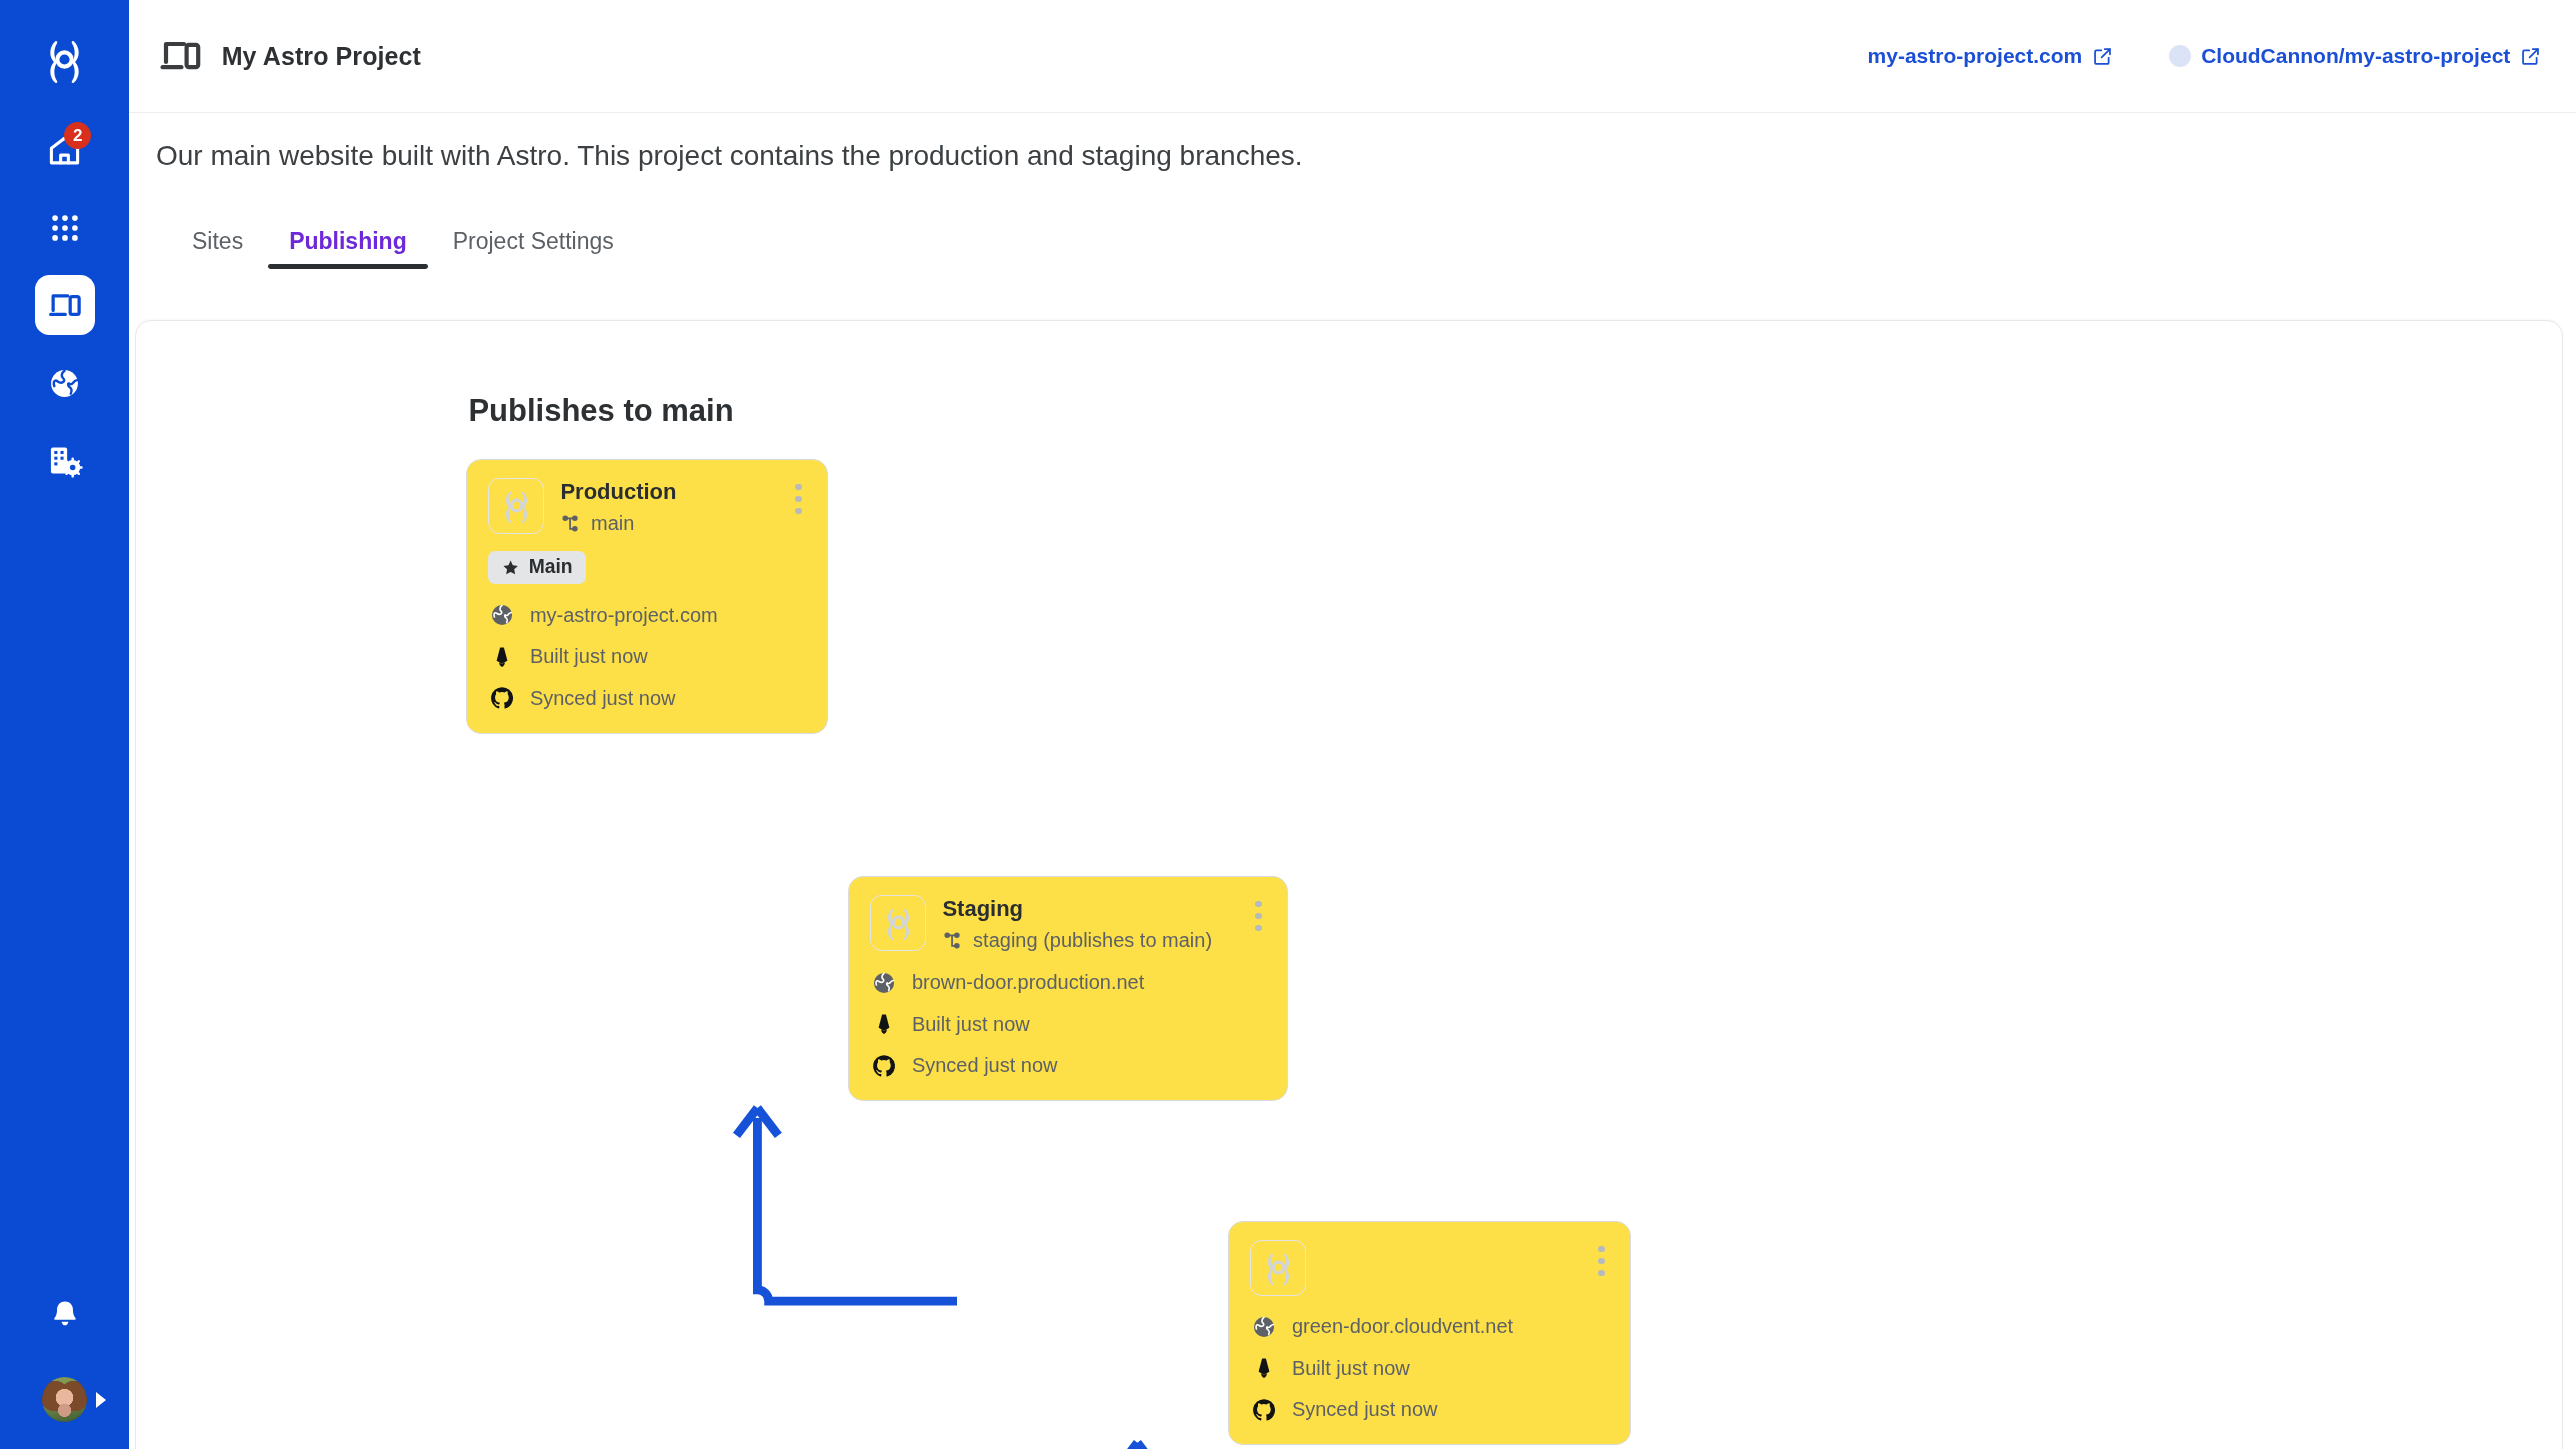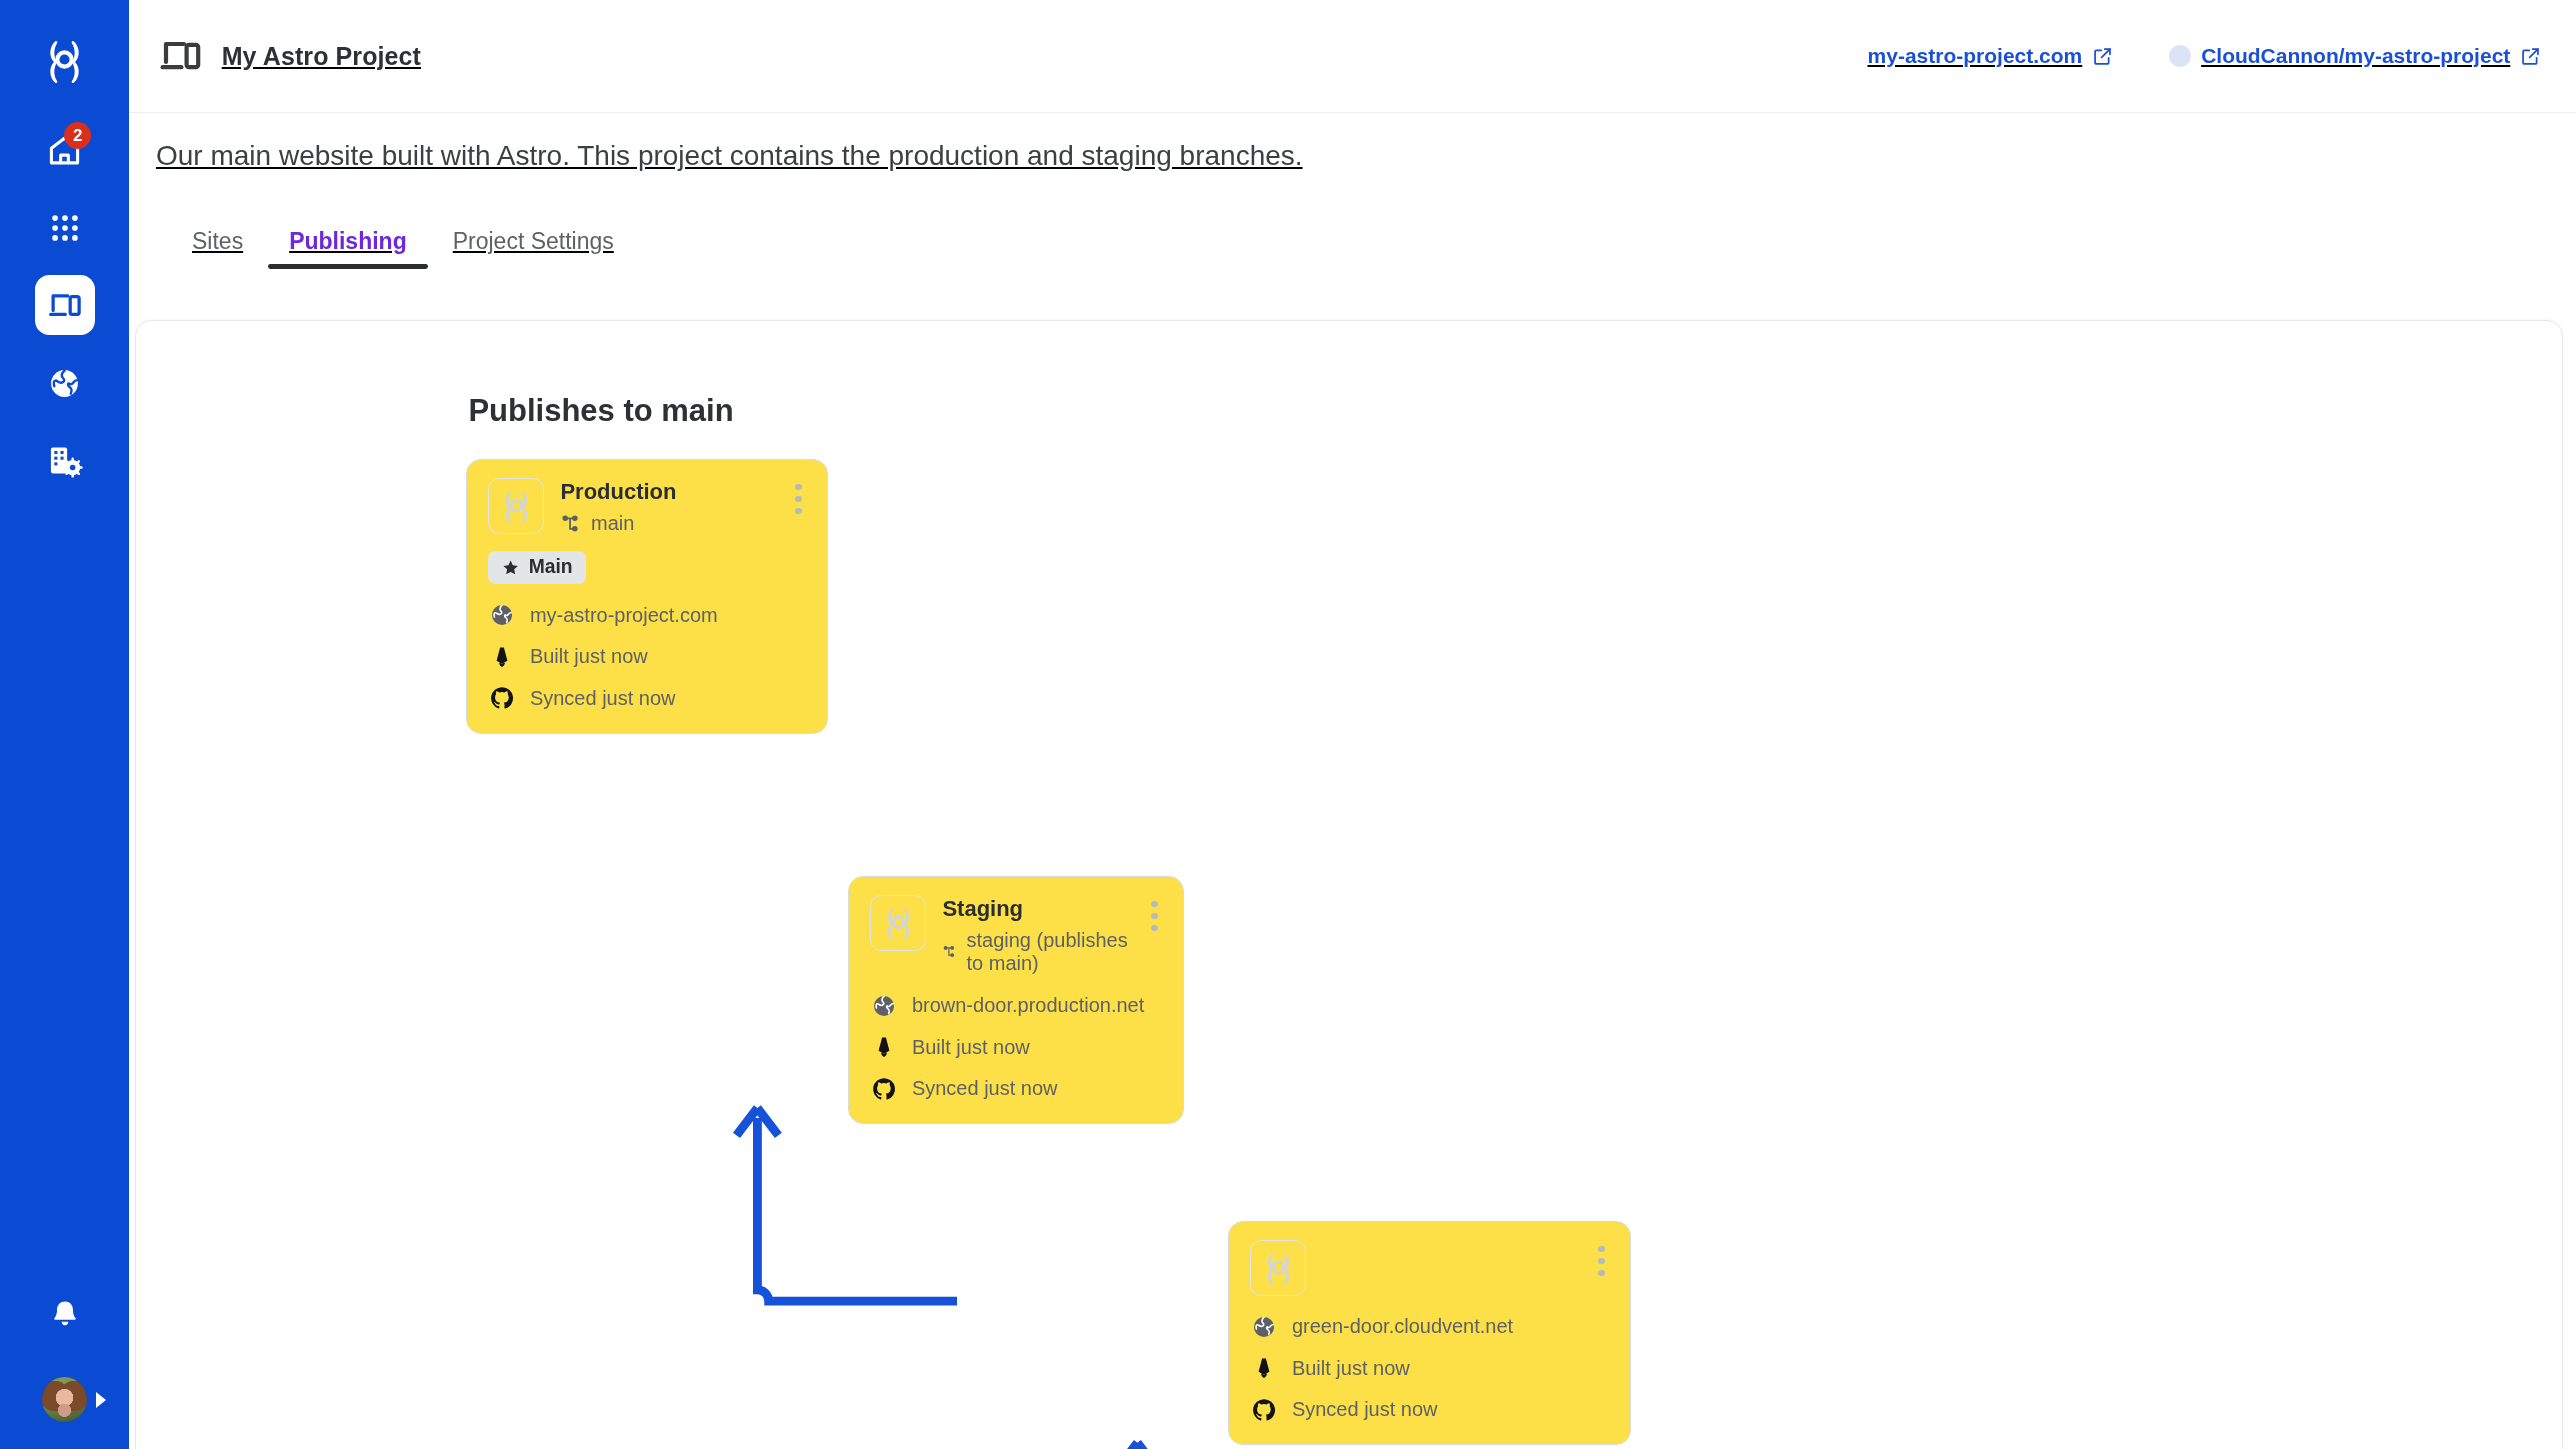"My Astro Project" .main { text-decoration: underline -> none }
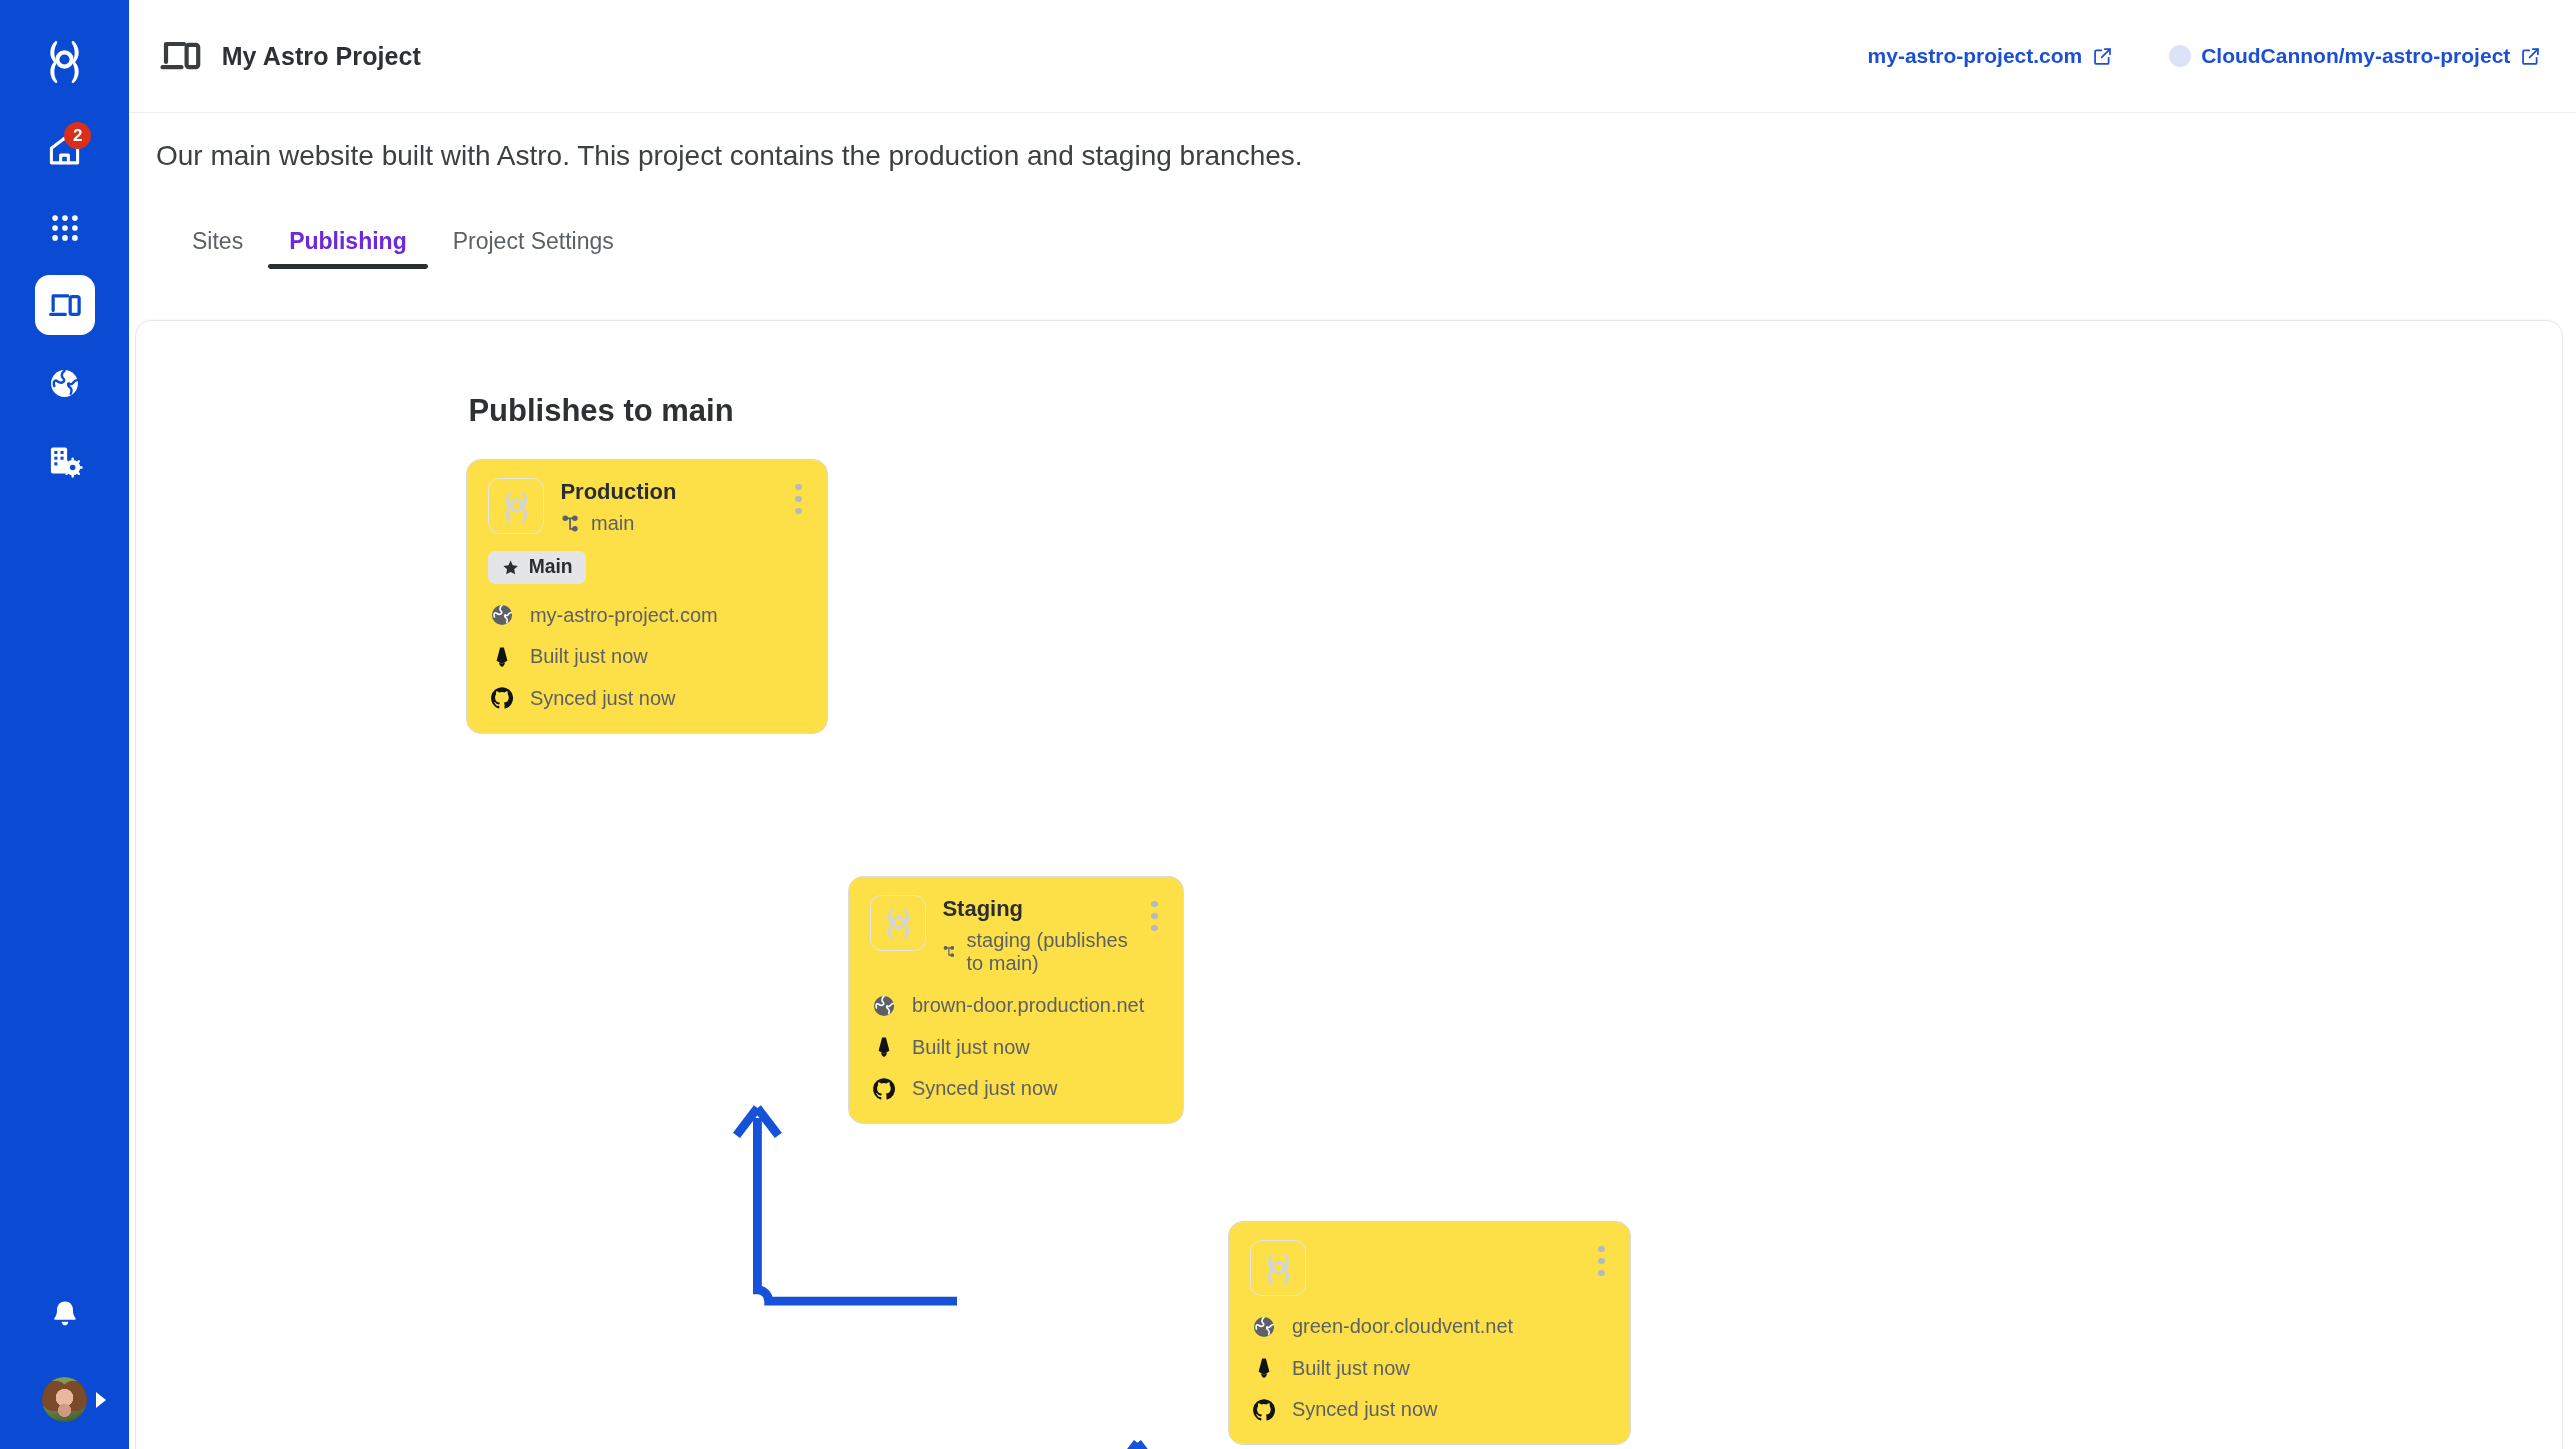"Staging" div.card { width: 336px -> 440px }
